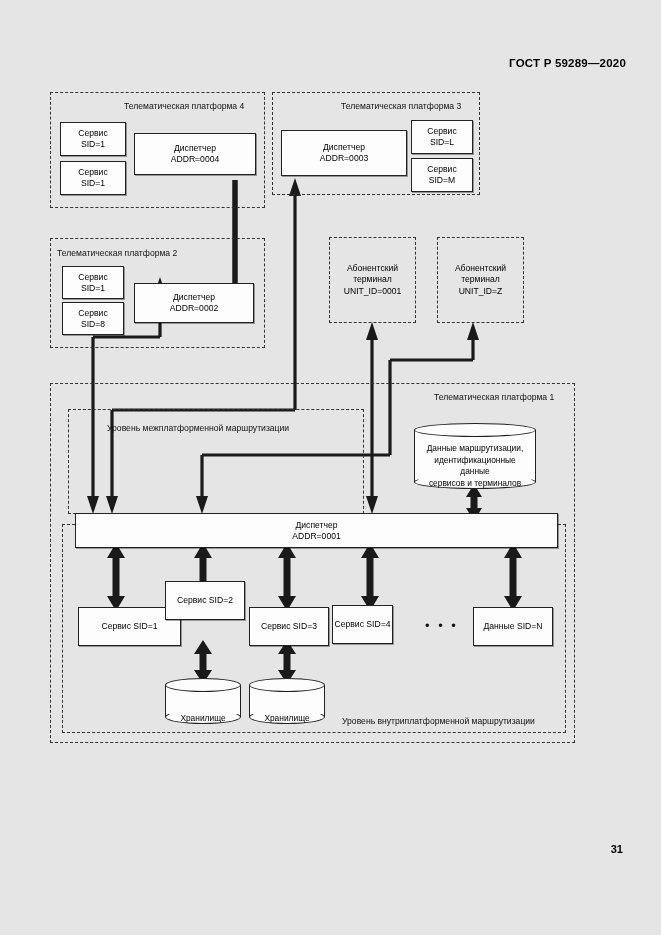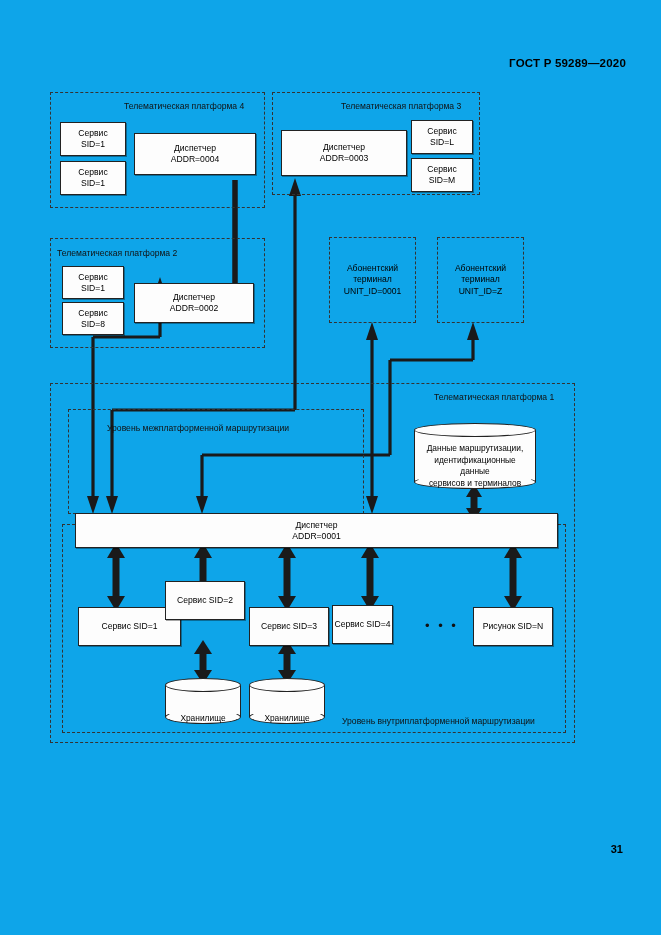"ГОСТ Р 59289—2020" .page { background: #0ea5e9 -> #e5e5e5 }
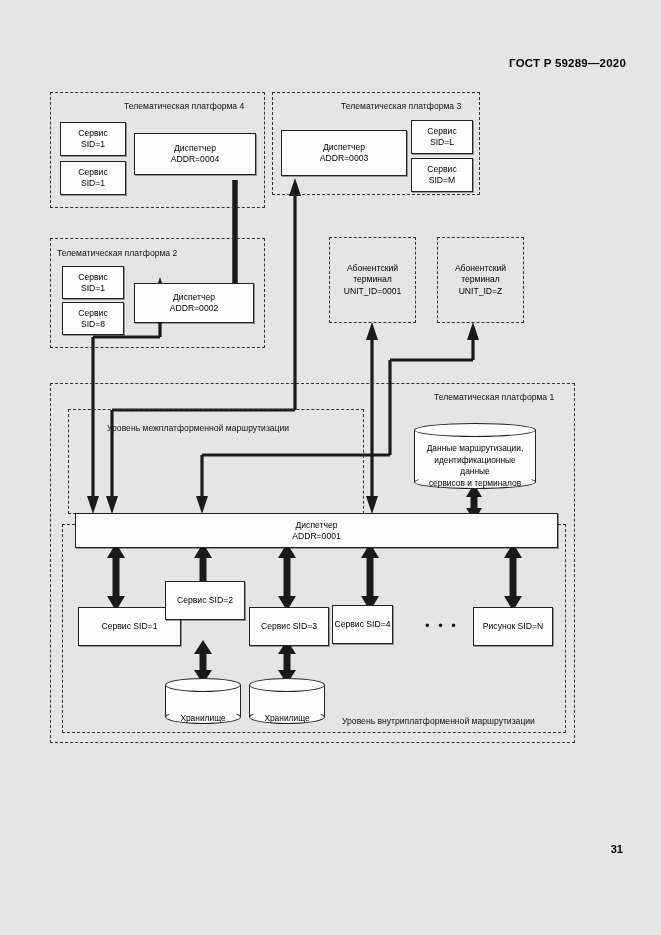"Рисунок SID=N" span { text: Рисунок -> Данные }
